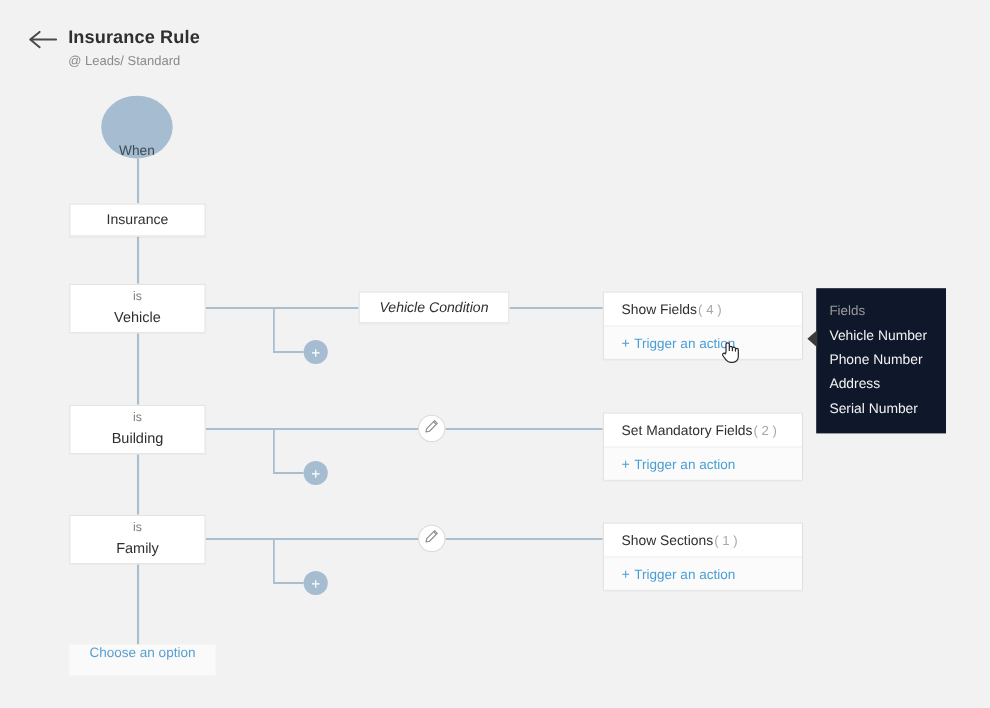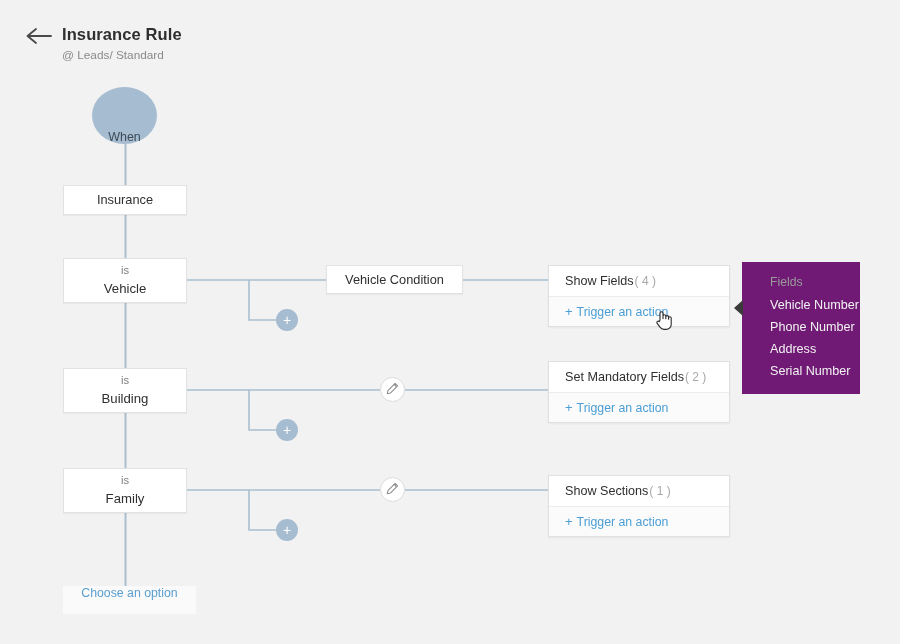"Vehicle Condition" #node-vehcond { font-style: none -> italic }
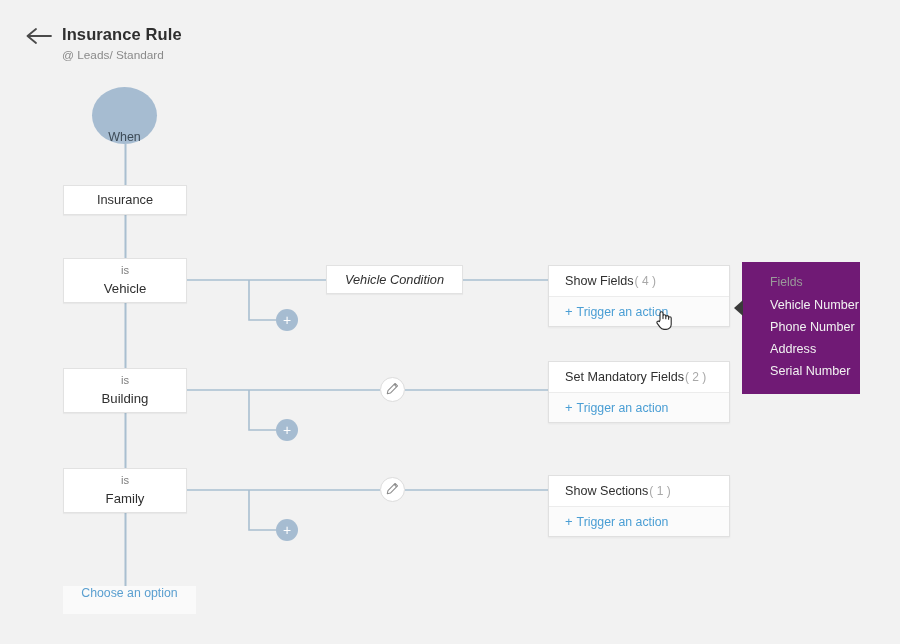"Fields" #fields-tooltip { background: #701a75 -> #0f172a; padding: 10px 0 12px 16px -> 10px 0 12px 0 }
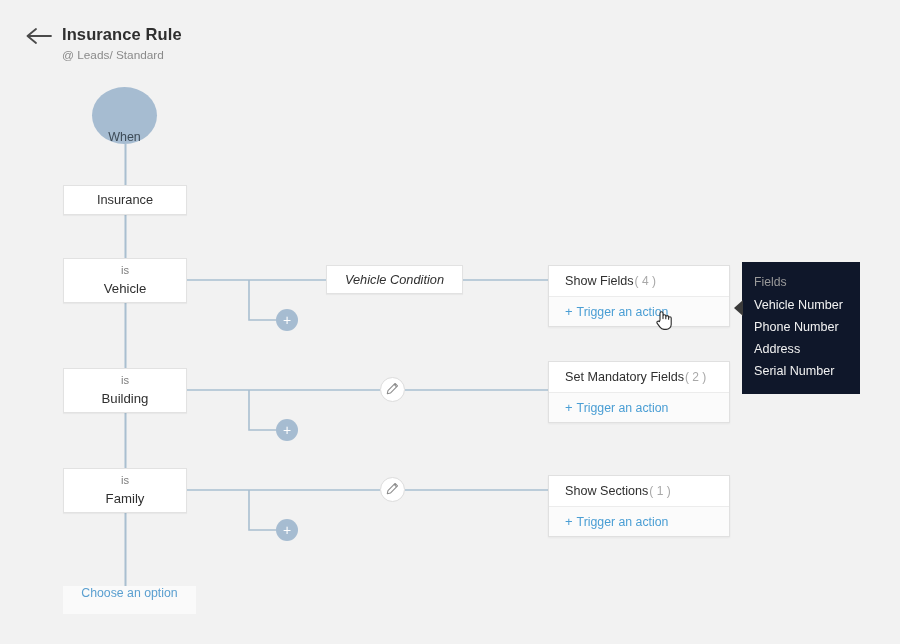"Set Mandatory Fields" #panel-mandatory { top: 361px -> 375px }
